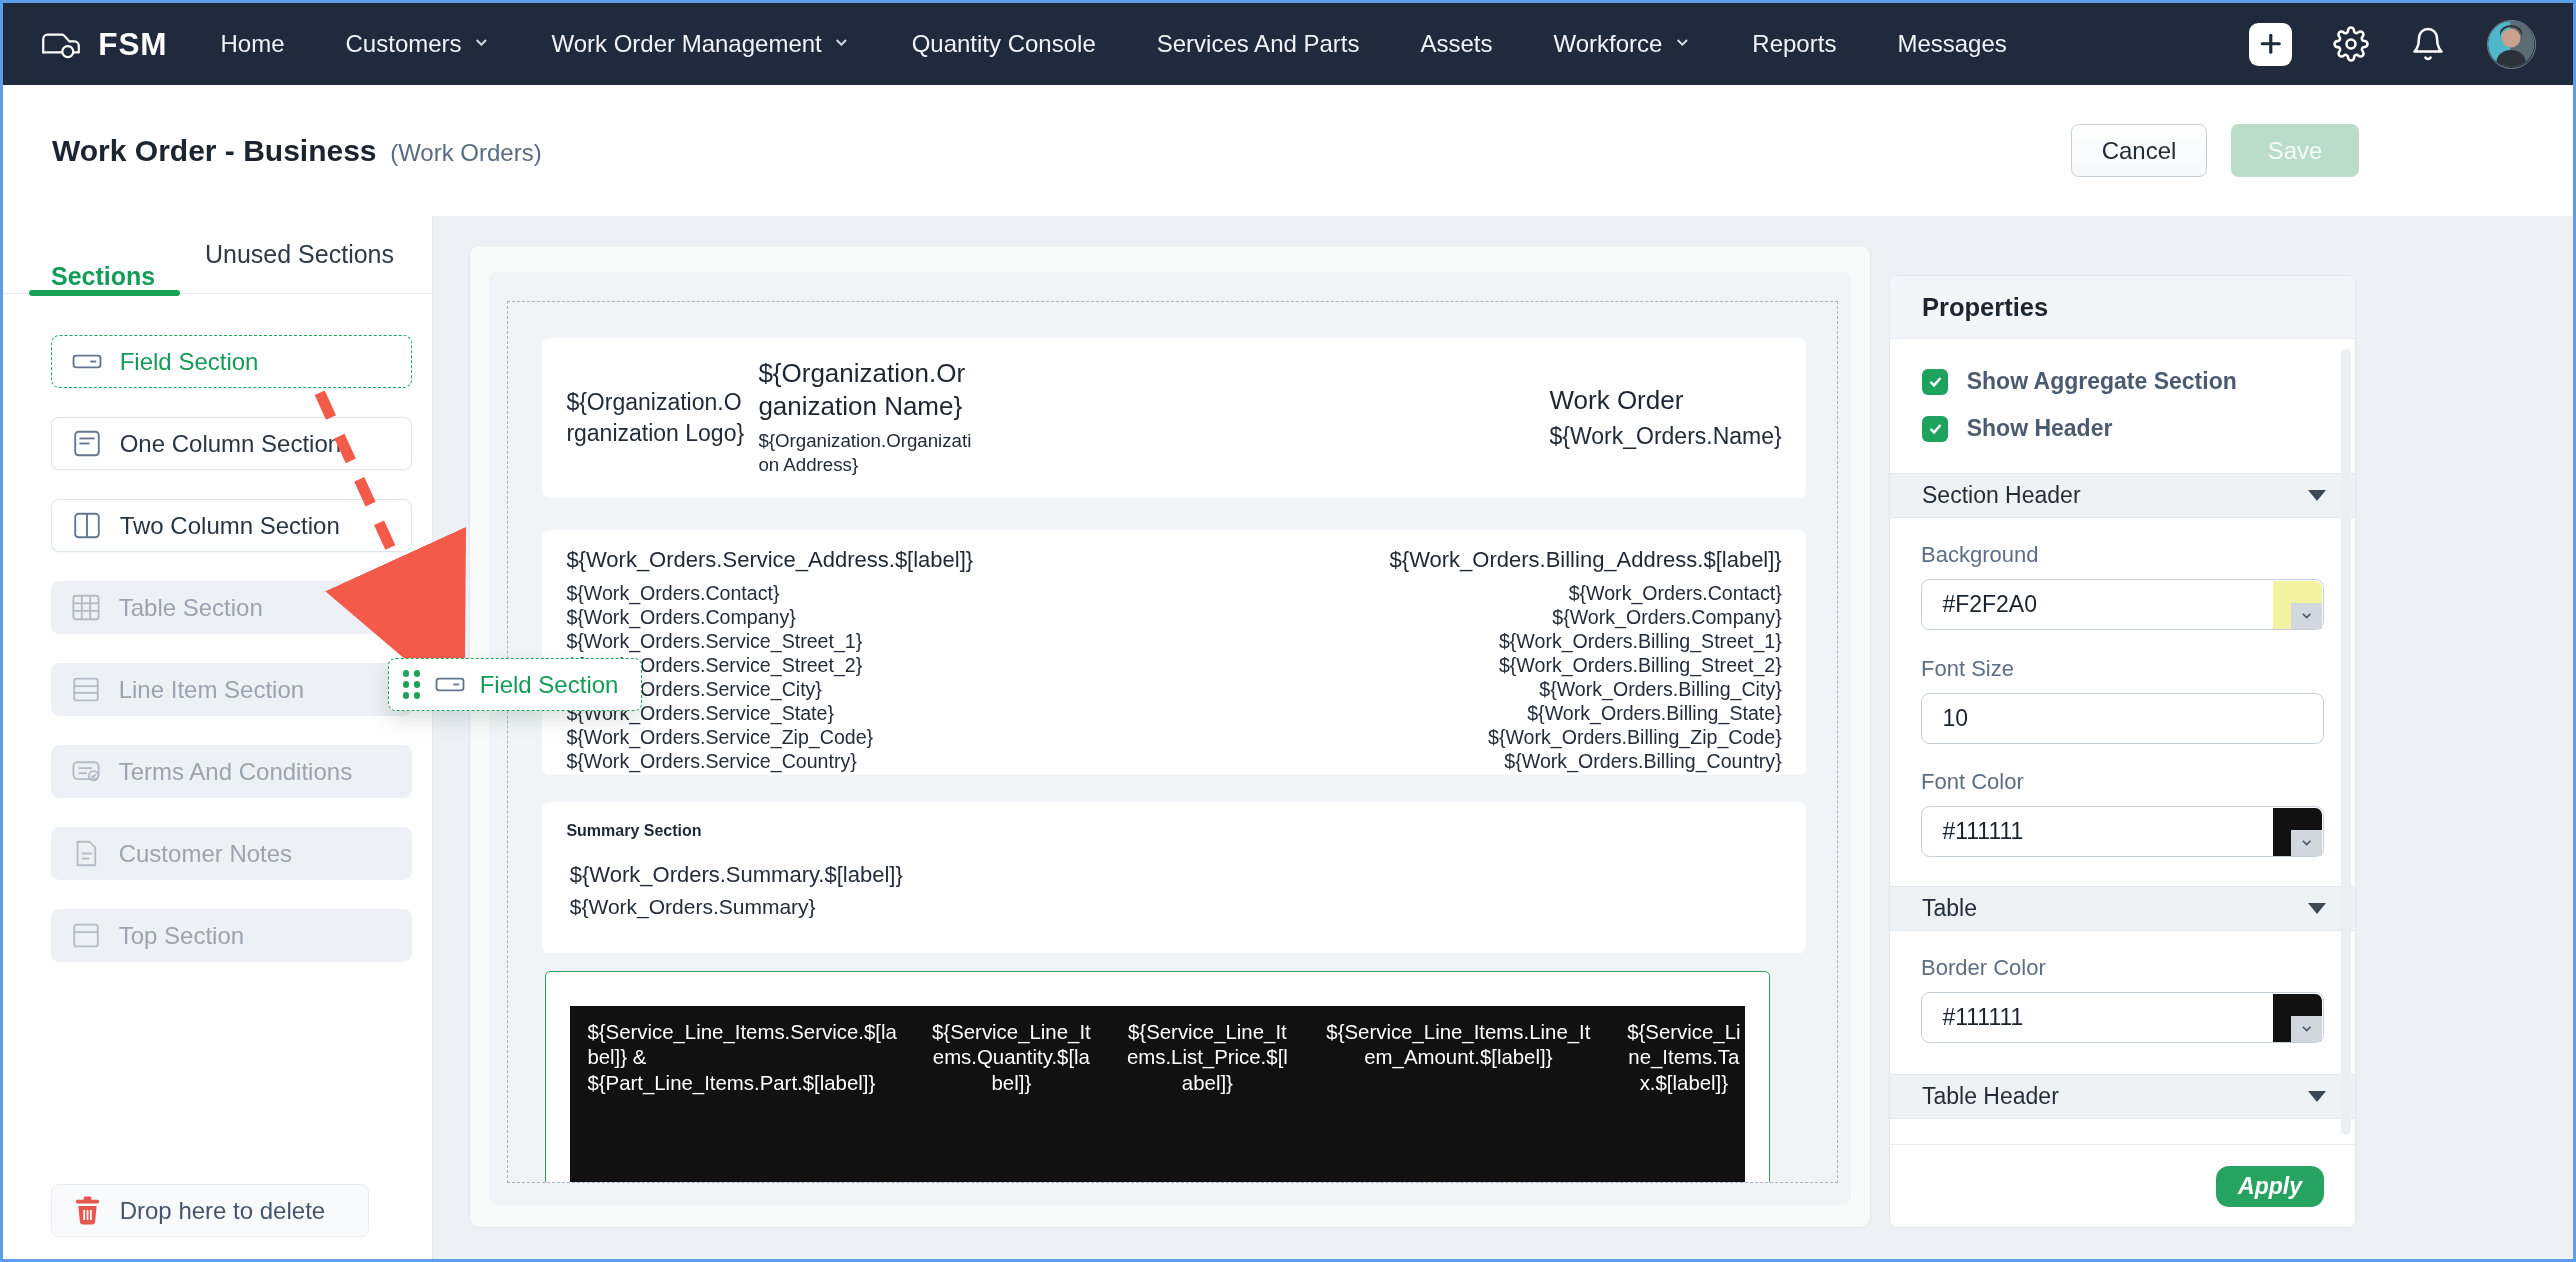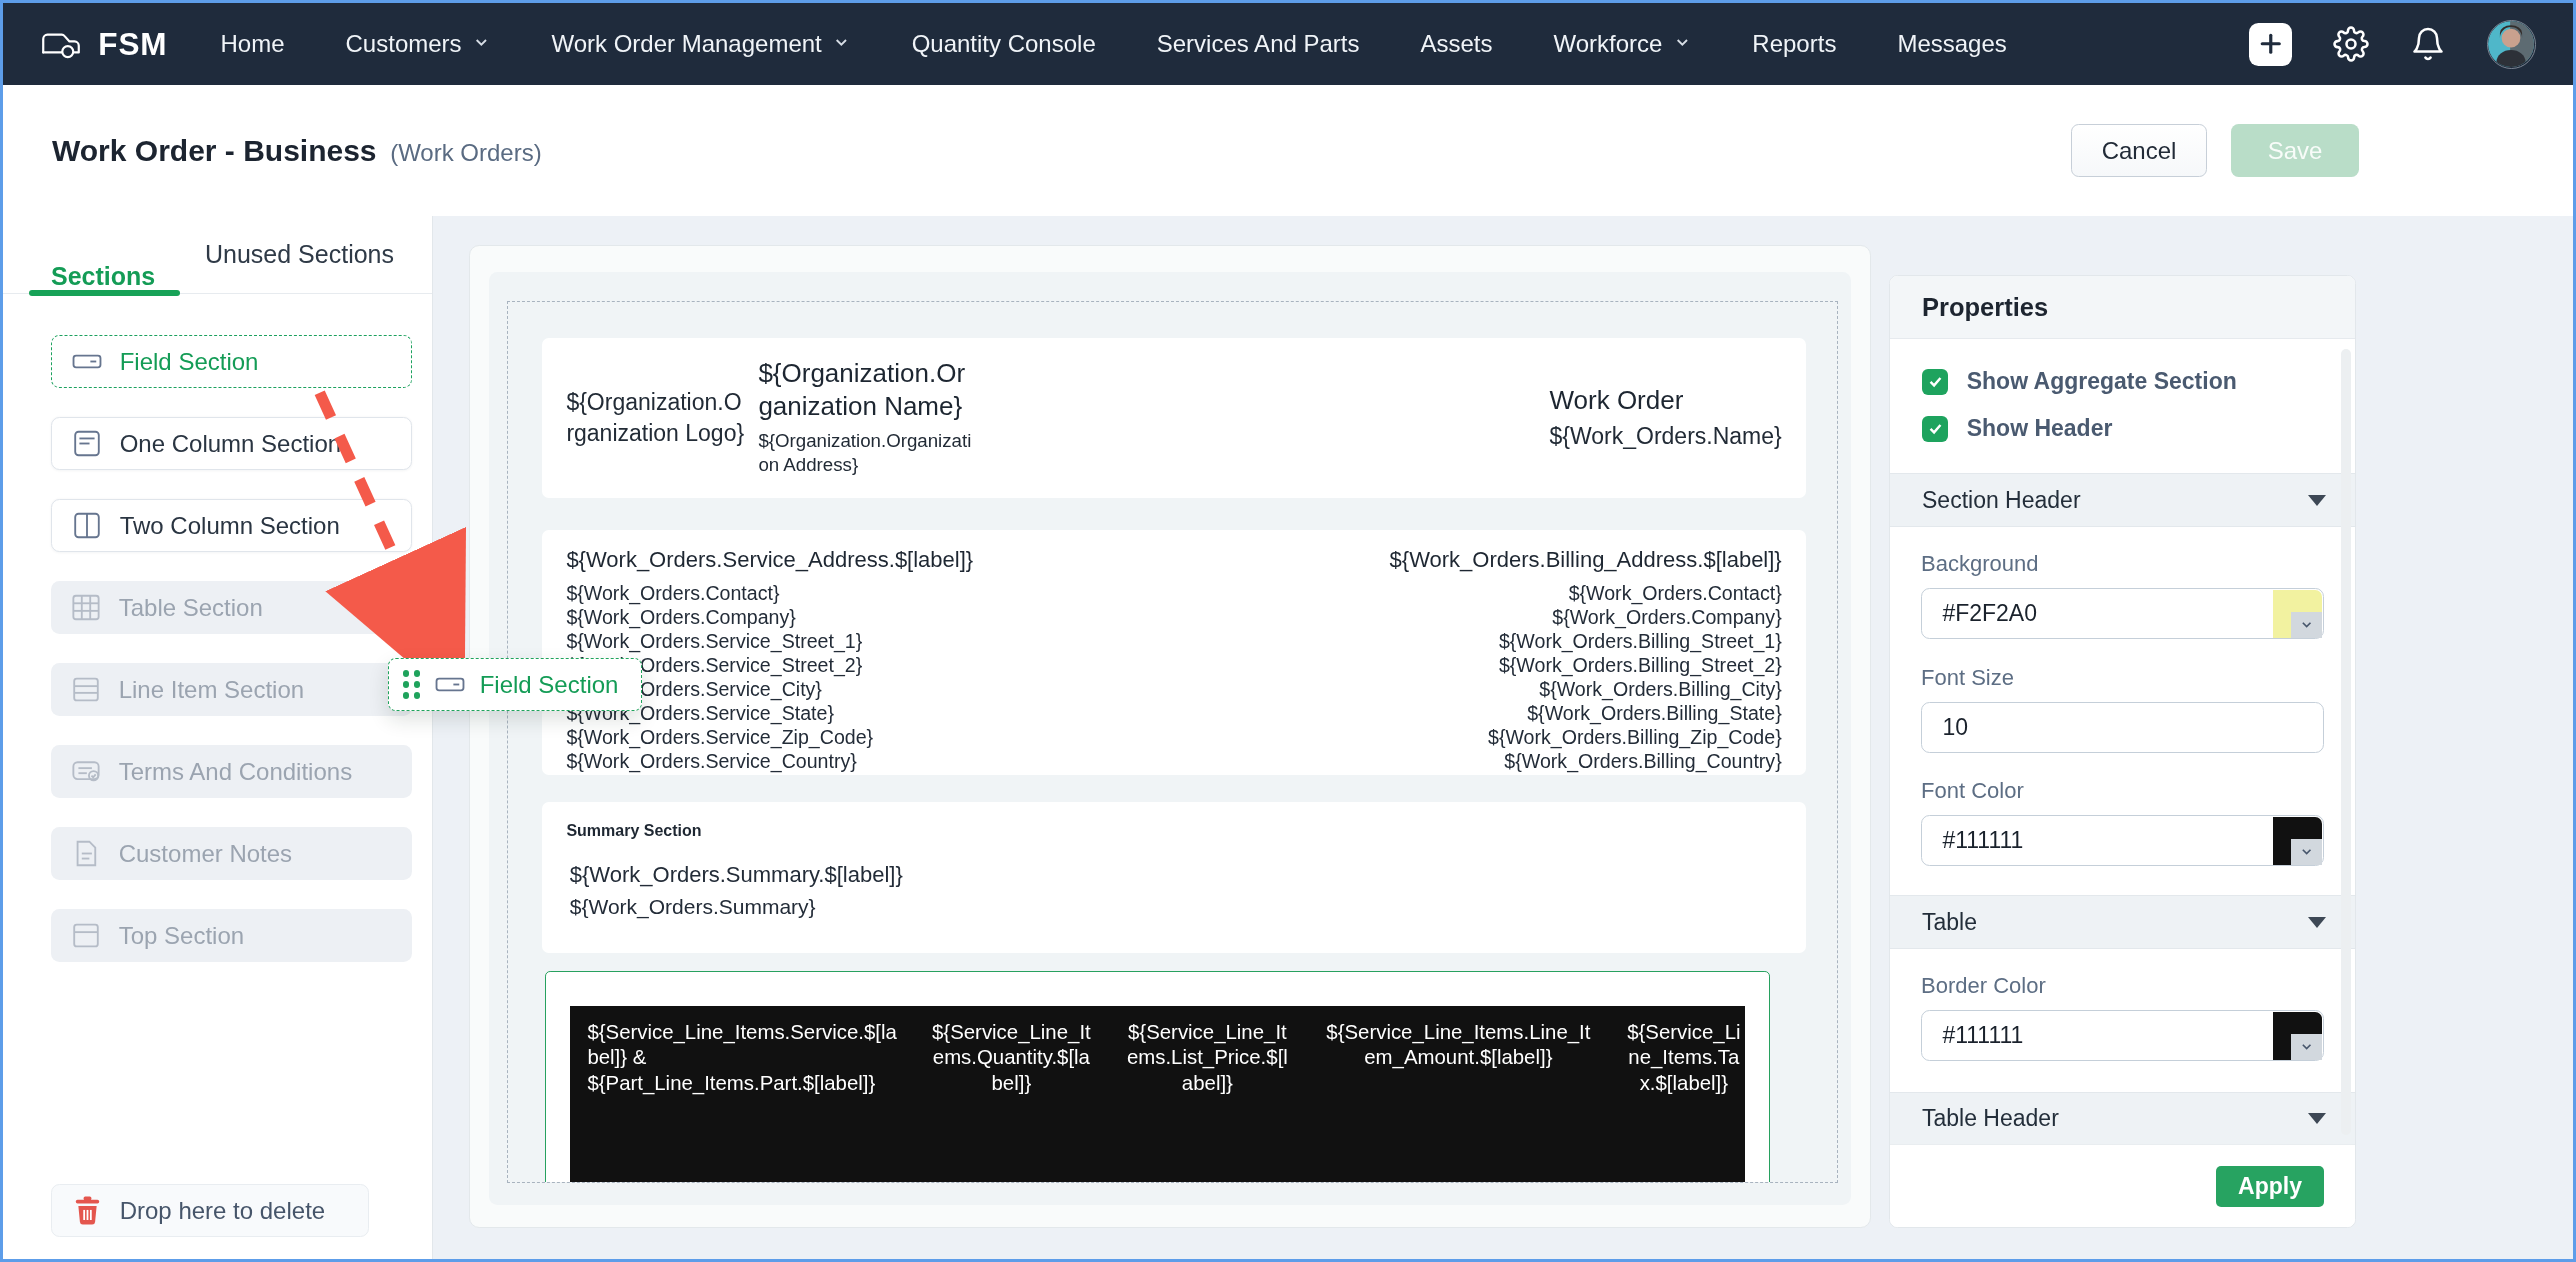"Section Header" .accordion-bar { height: 54px -> 45px }
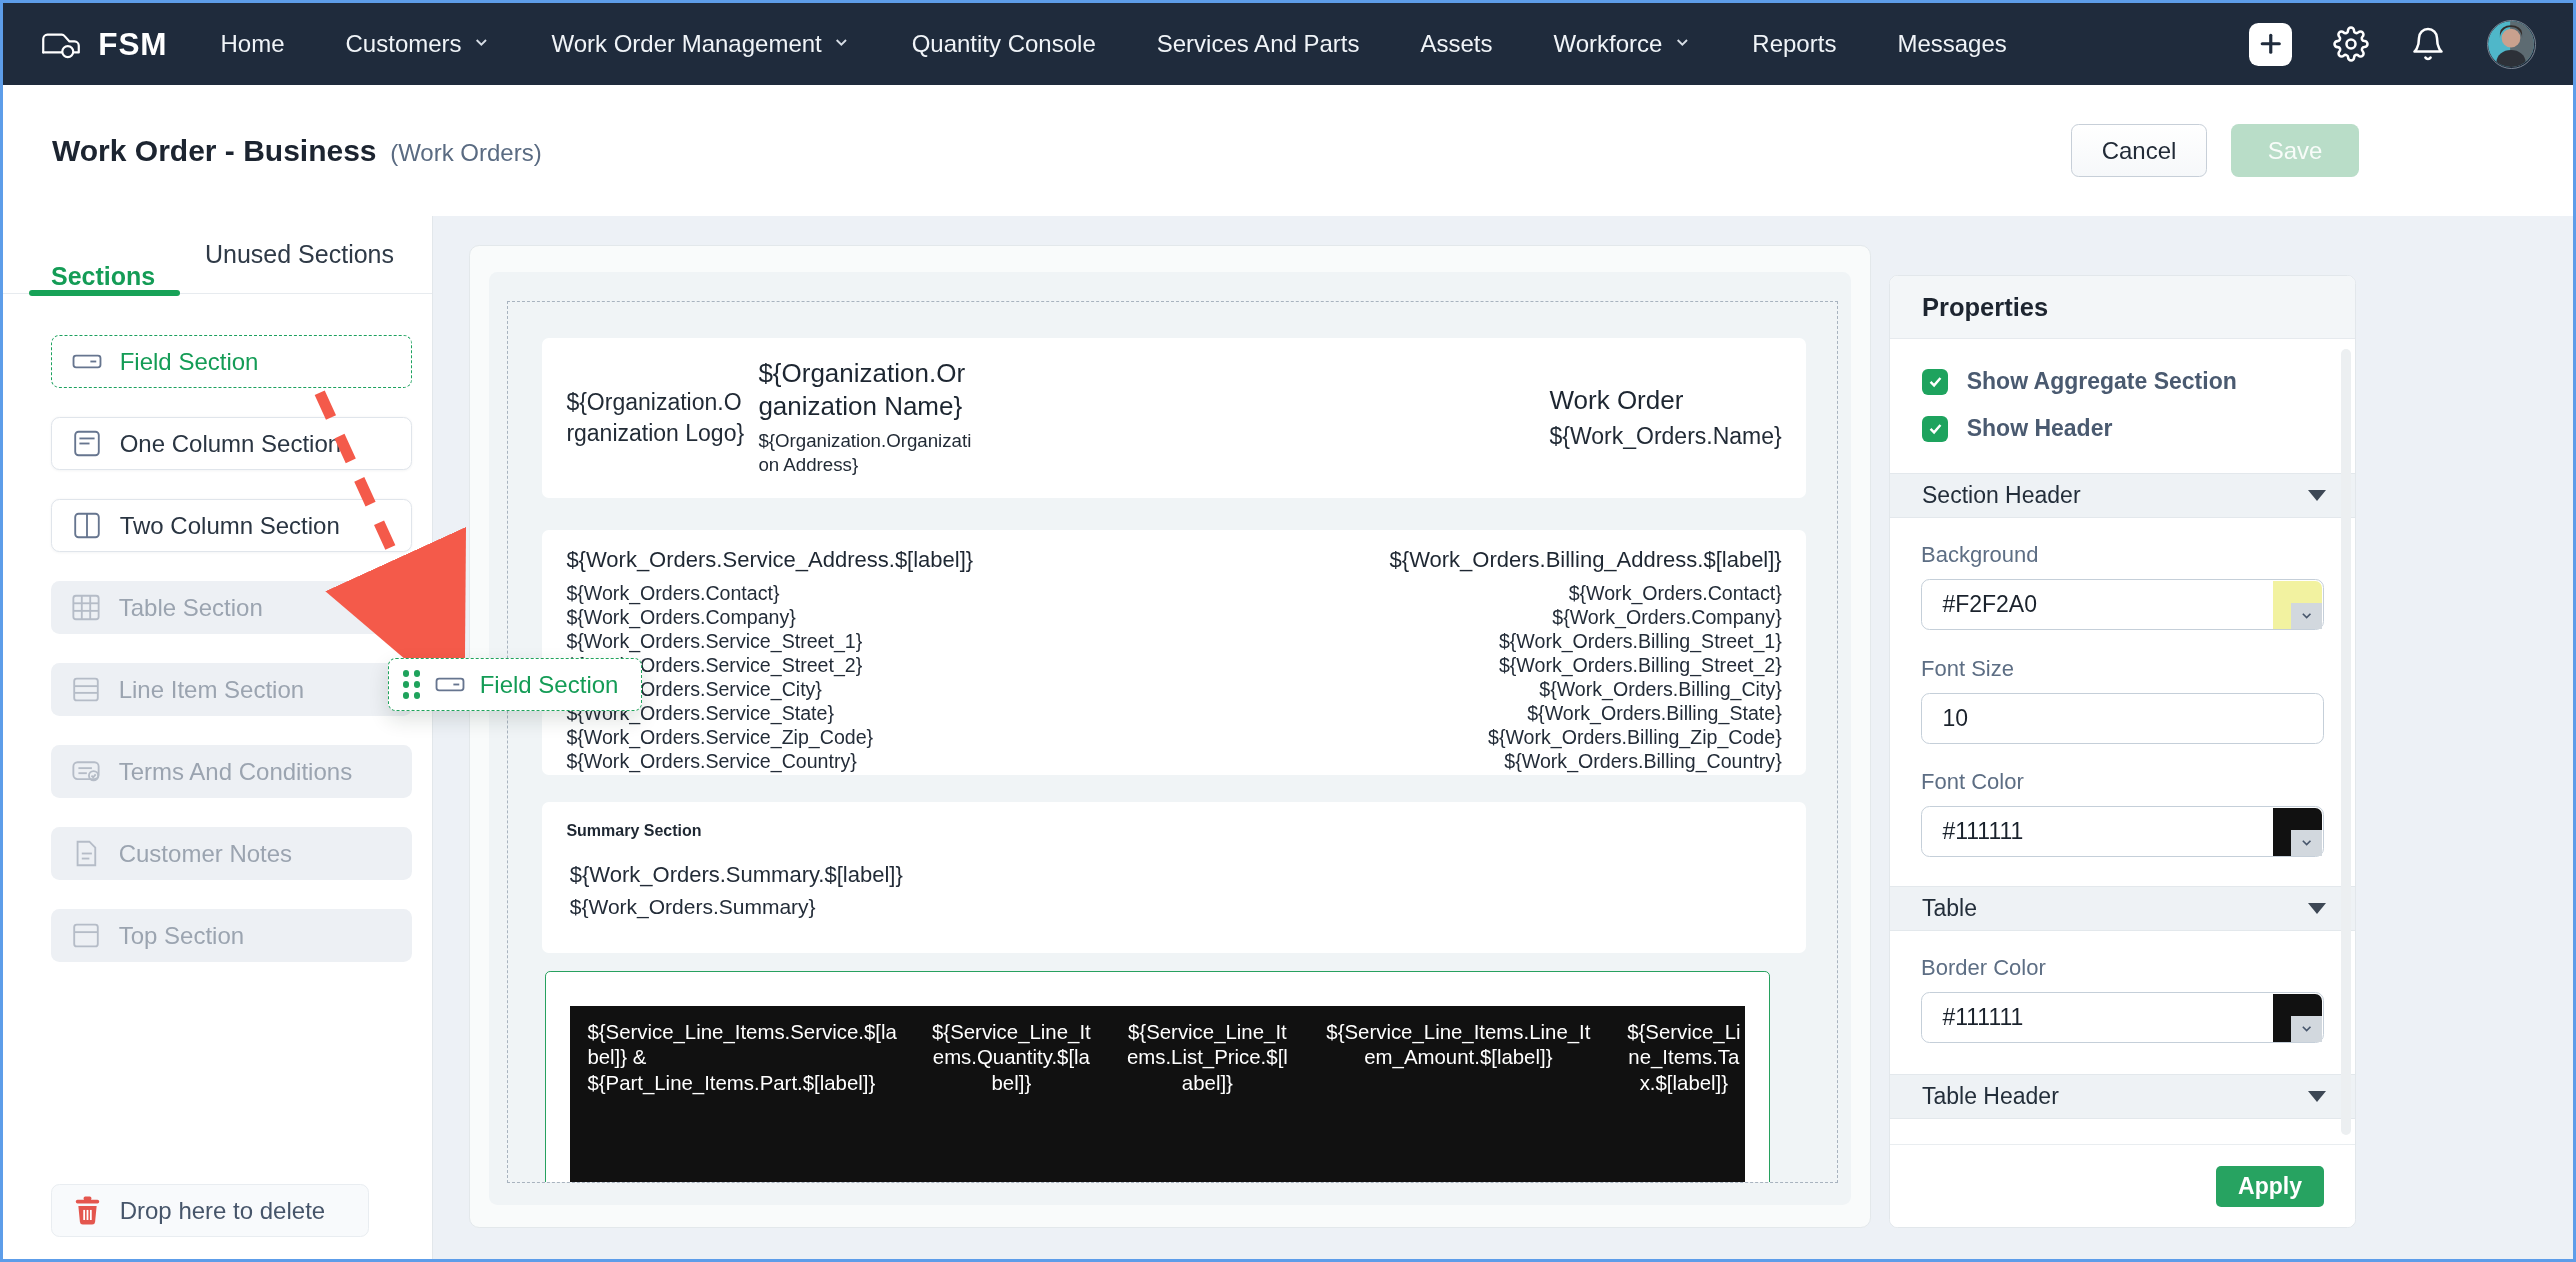"Apply" .btn-apply { border-radius: 5px -> 13px; font-style: none -> italic }
